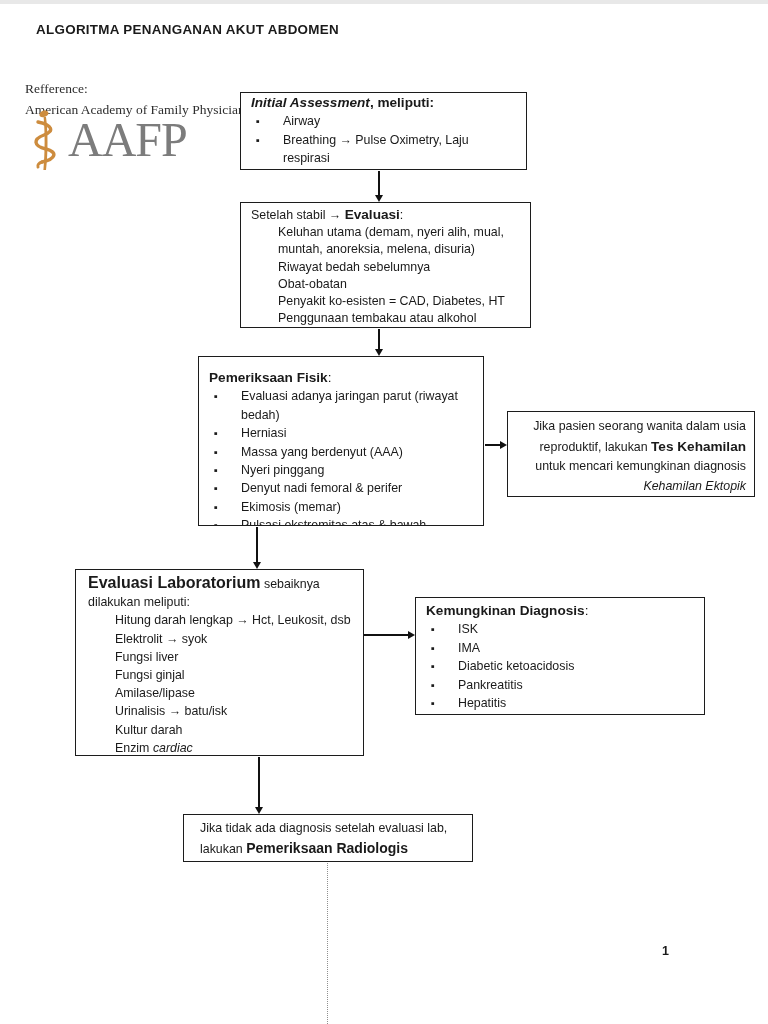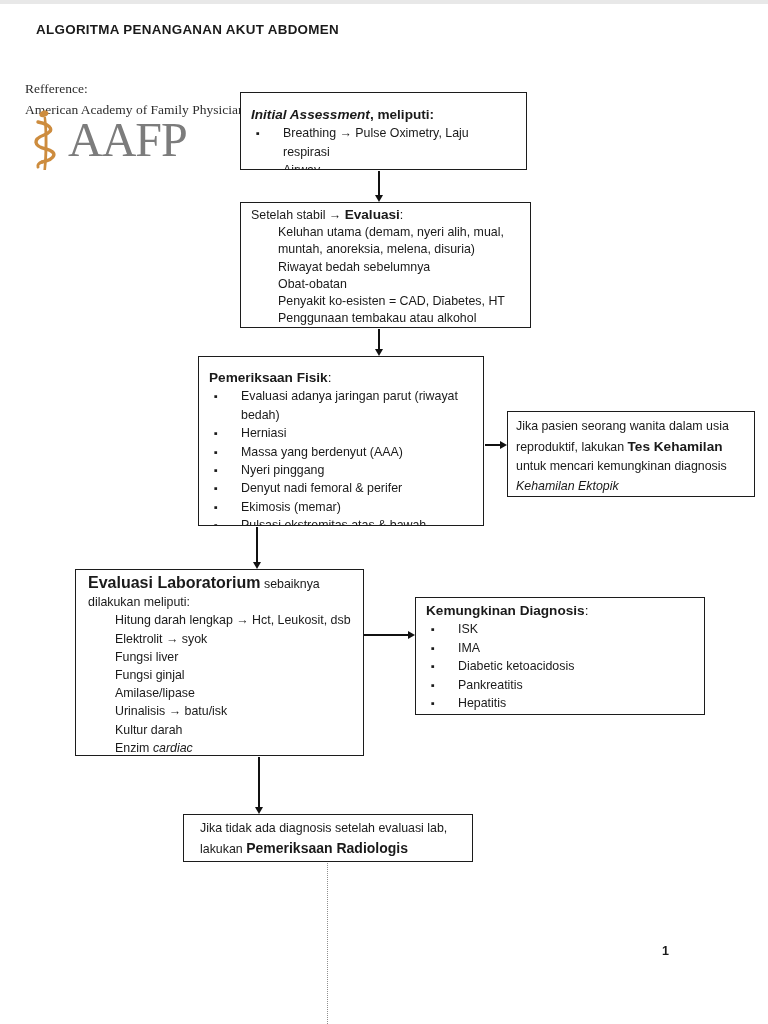"Initial Assessment, meliputi:" div.box { padding: 13px 10px -> 1px 10px }
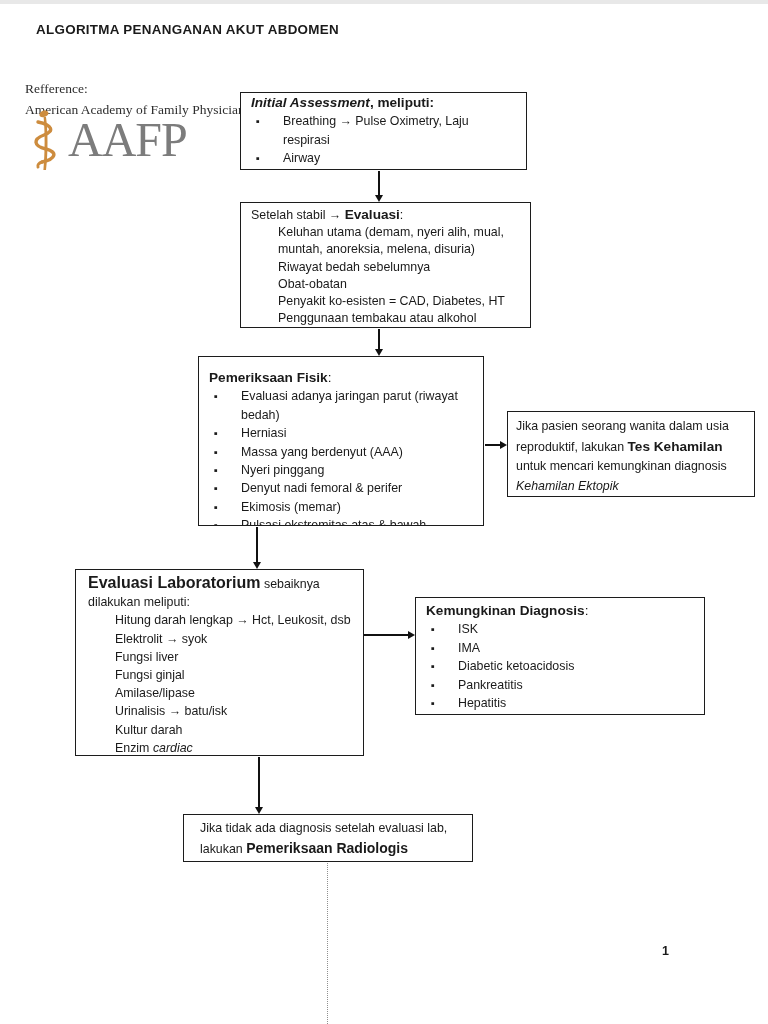"Breathing → Pulse Oximetry, Laju" li { order: before "Airway" -> after "Airway" }
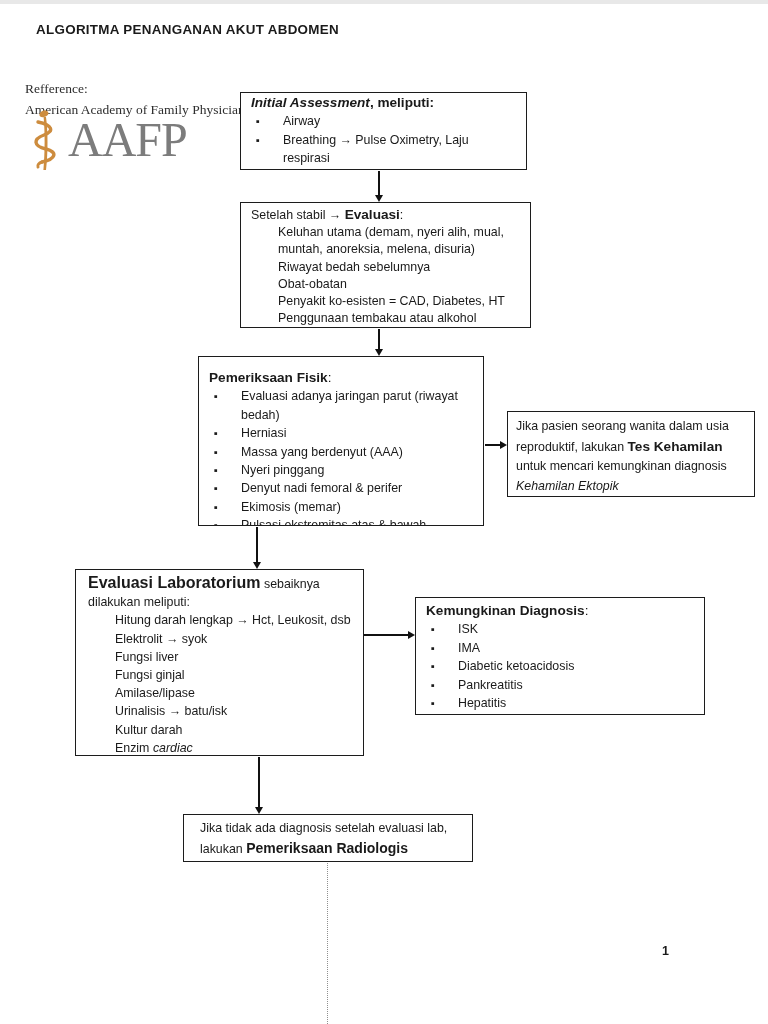"Jika pasien seorang wanita dalam" .centered { text-align: left -> right }
